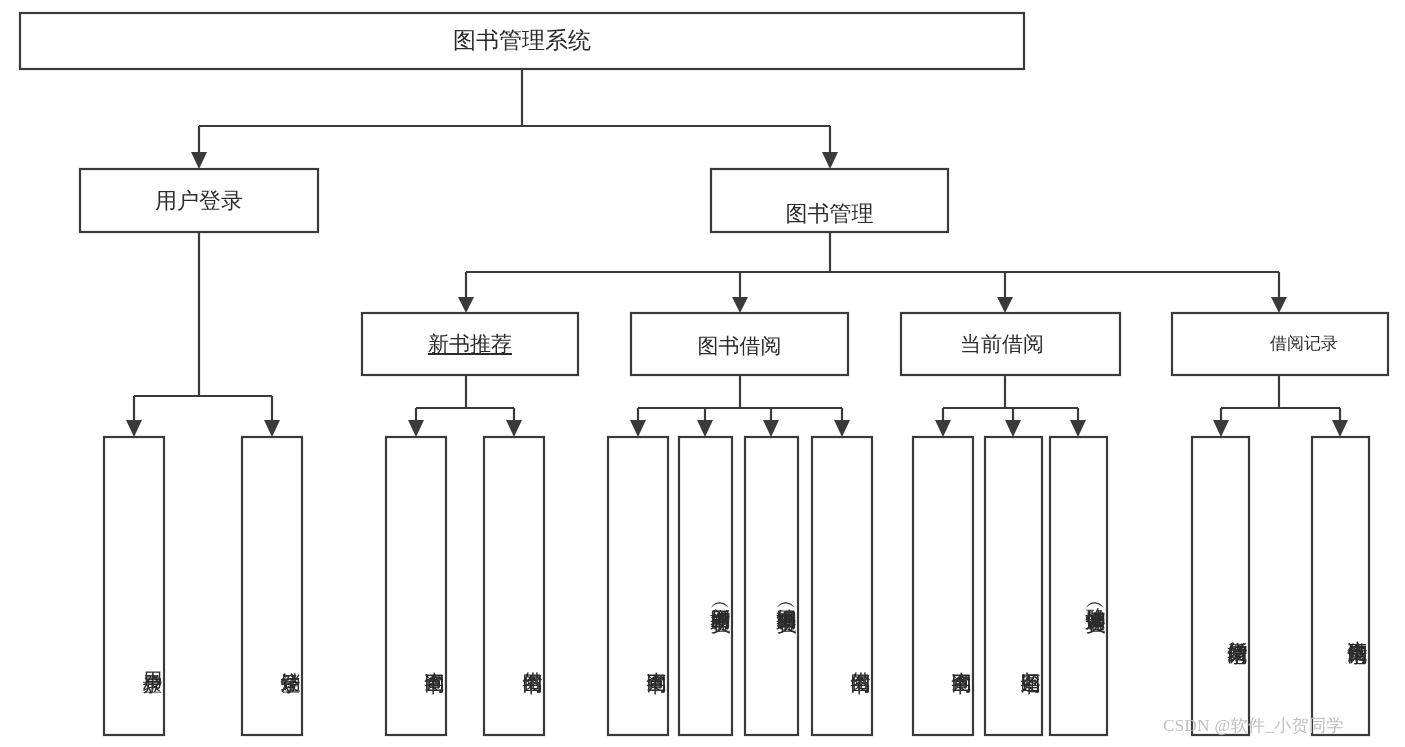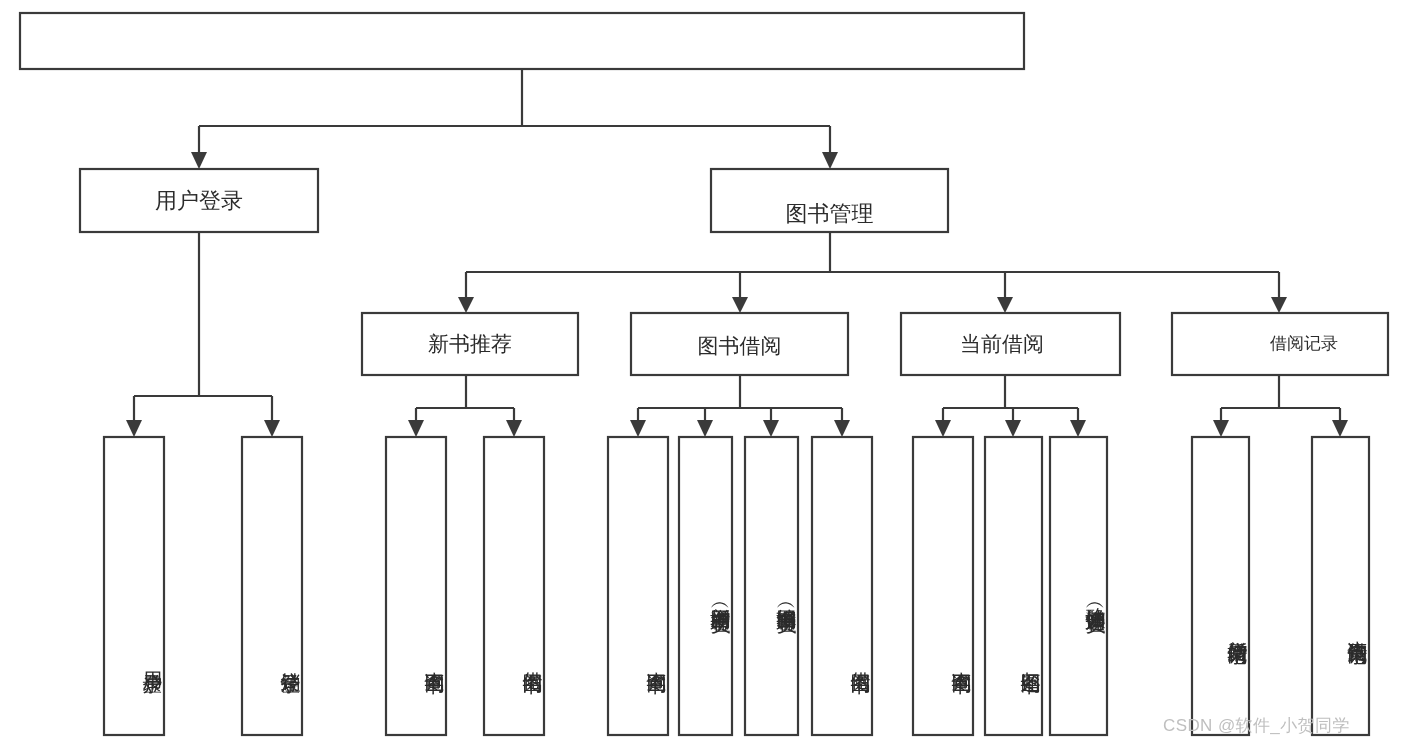"图书管理系统" div.node-label { html: none -> <div>图书管理系统</div> }
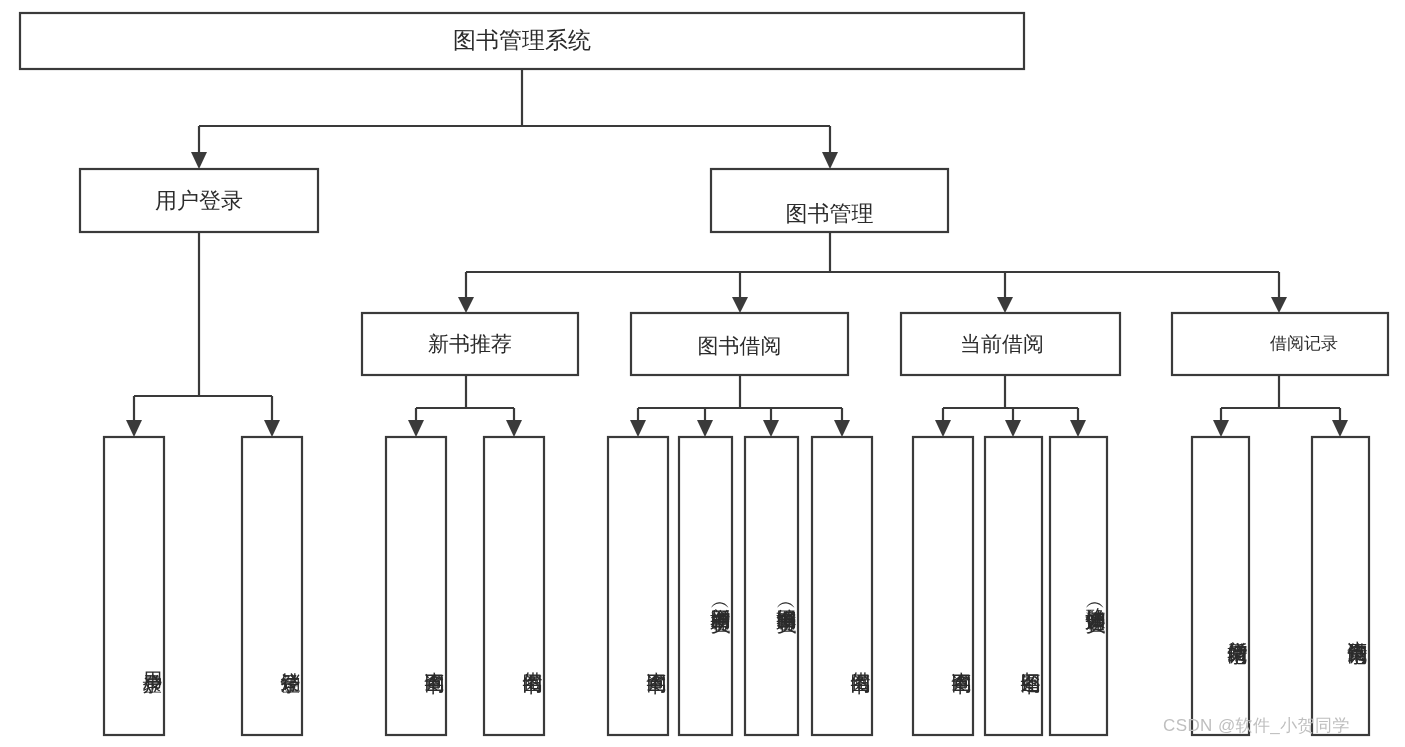"新书推荐" div.node-label { text-decoration: none -> underline }
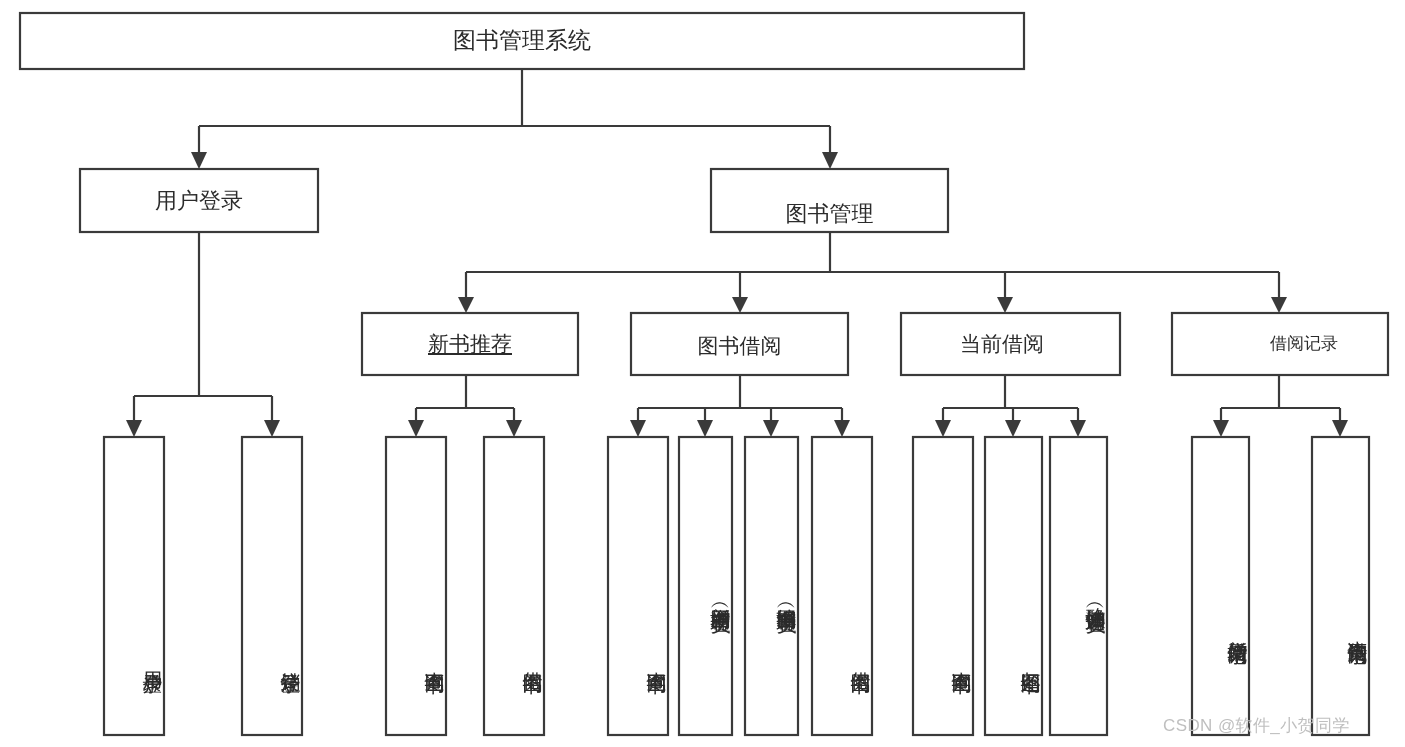"CSDN @软件_小贺同学" div.watermark { font-family: none -> Liberation Serif, serif }
